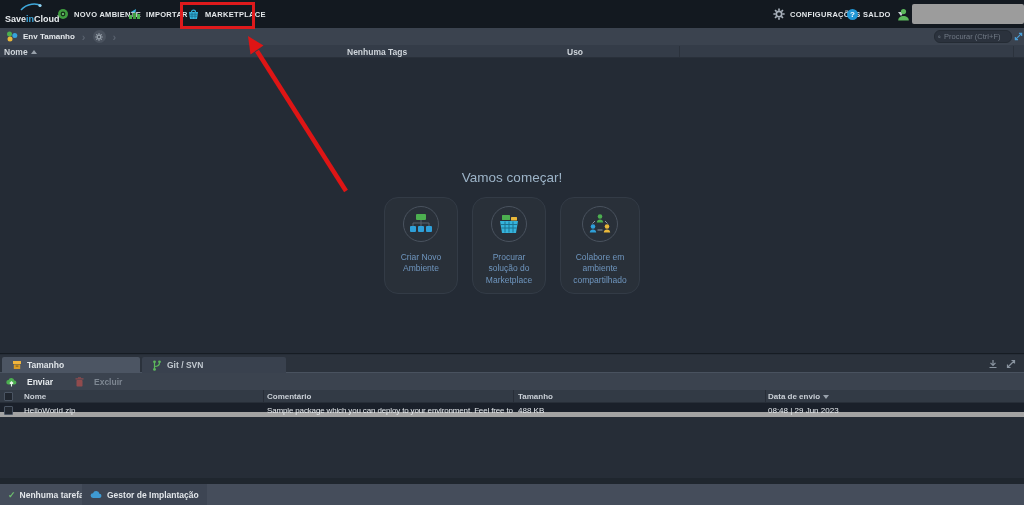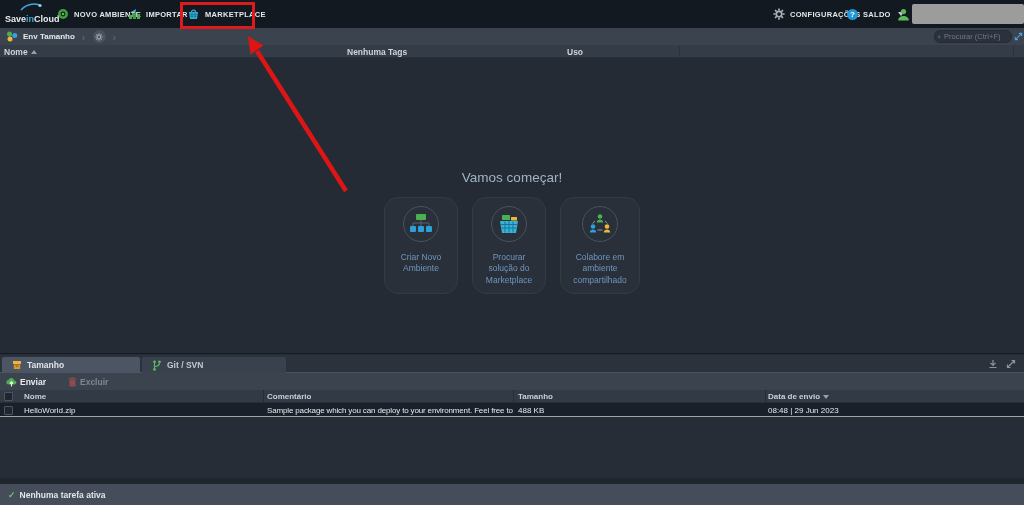"Enviar" .bp-action { gap: 3px -> 10px }
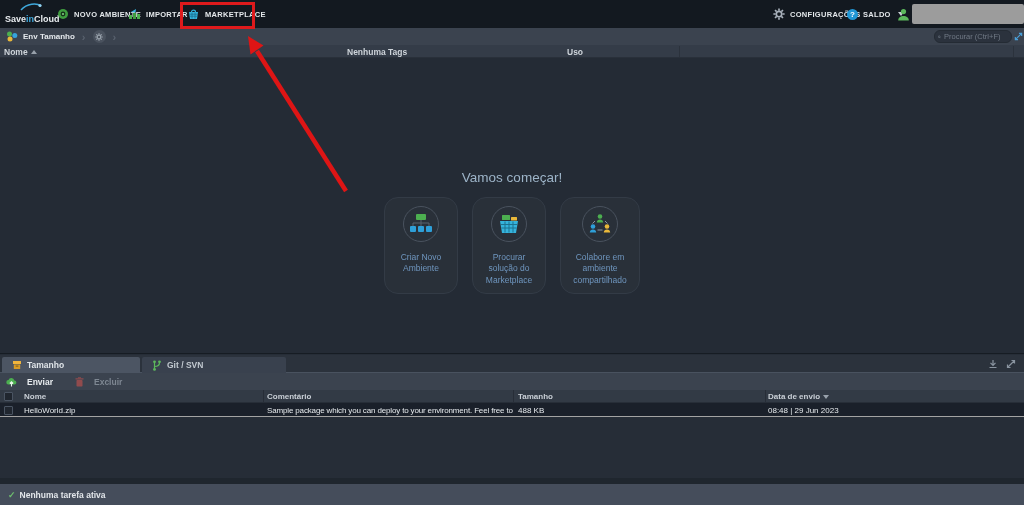"HelloWorld.zip" .bp-row { border-bottom: 1px solid #a3a3a3 -> 5px solid #a3a3a3 }
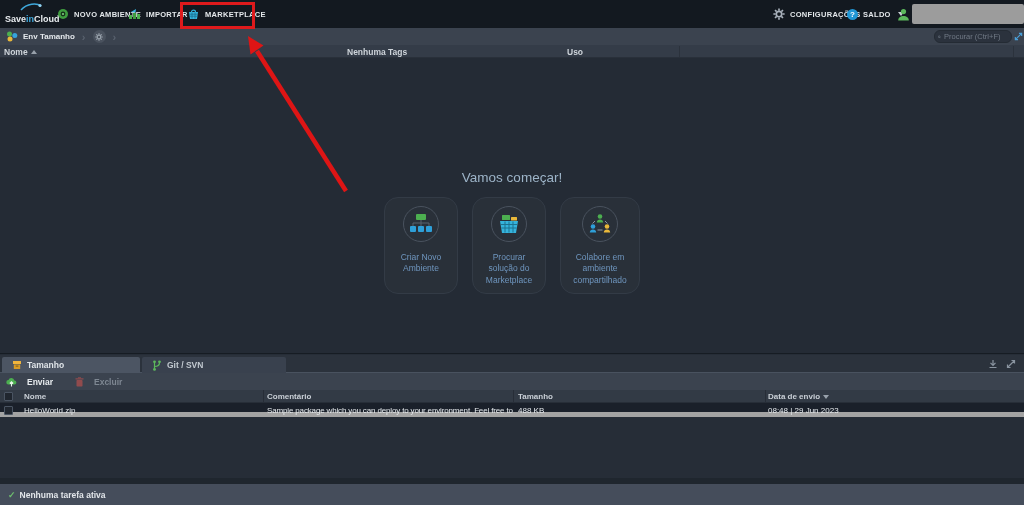"Gestor de Implantação" div.sb-tab { html: none -> <div> <svg> <path></path> </svg> <span>Gestor de Implantação</span> </div> }
